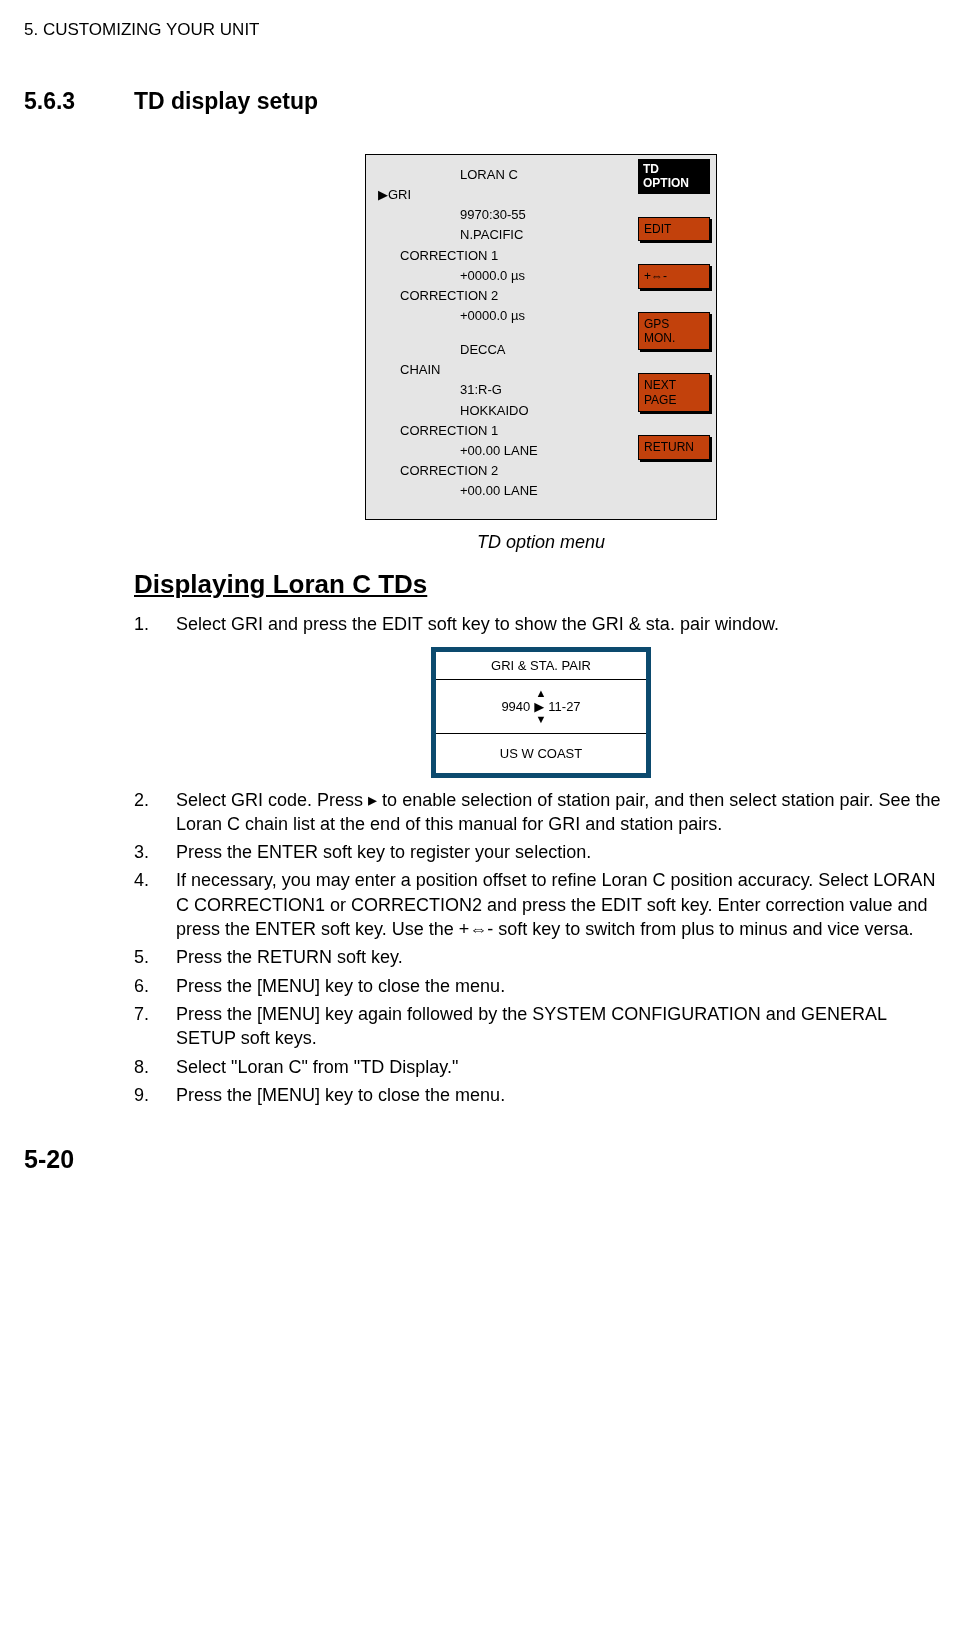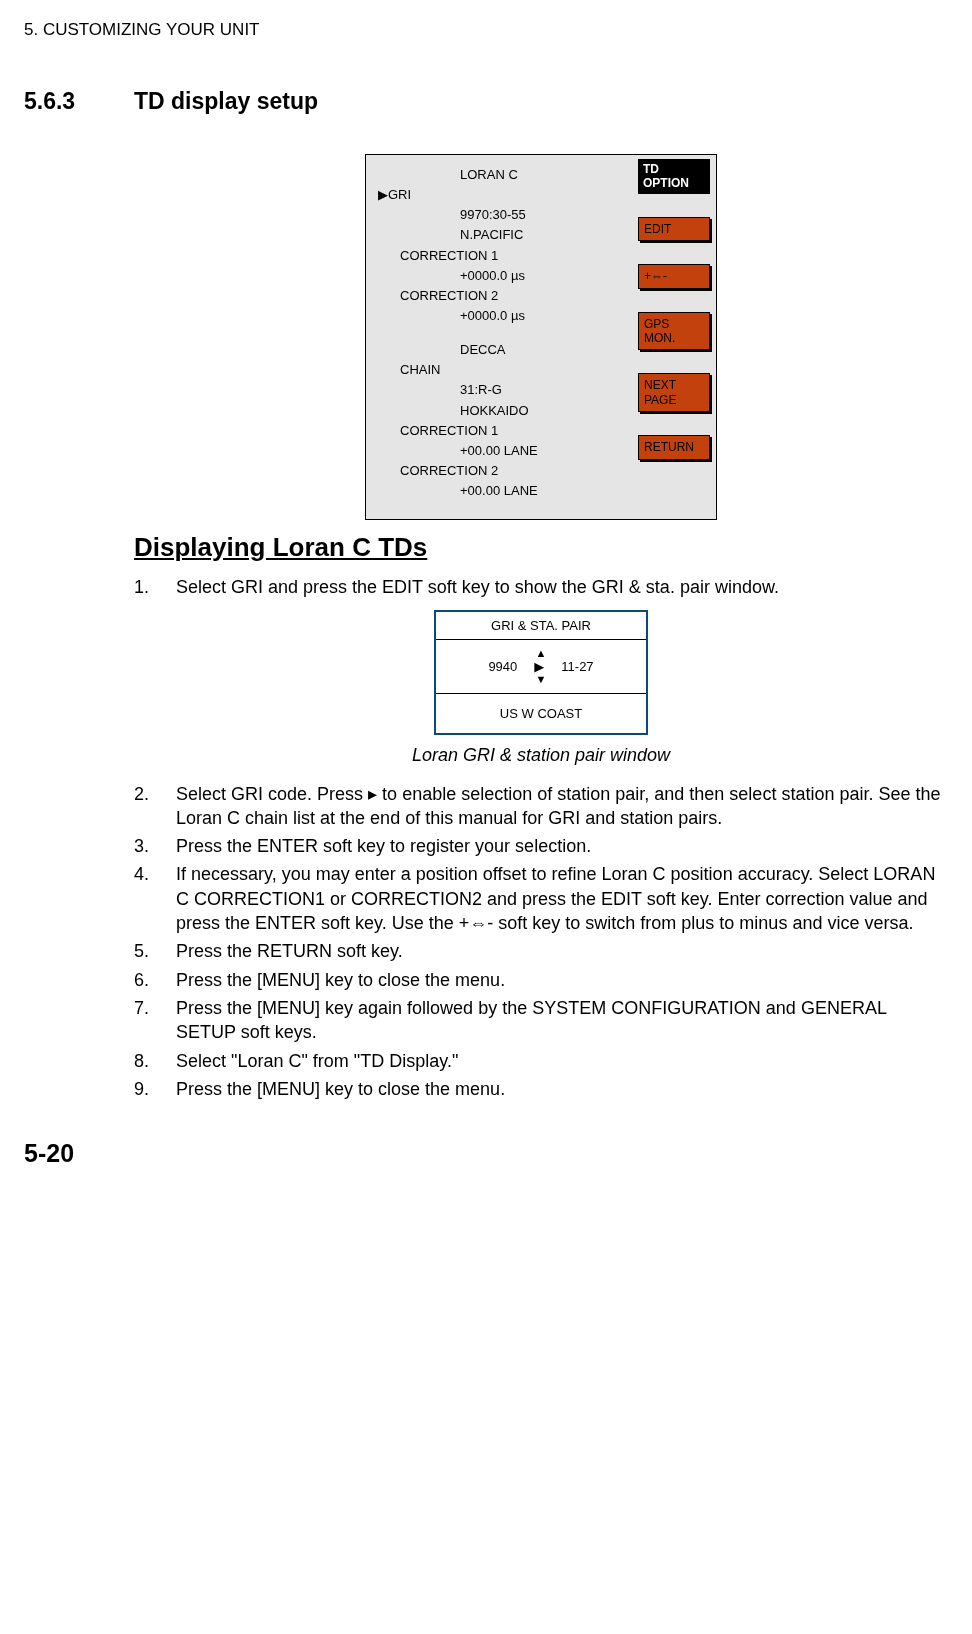"TD option menu" div.figure-caption { html: none -> <div>TD option menu</div> }
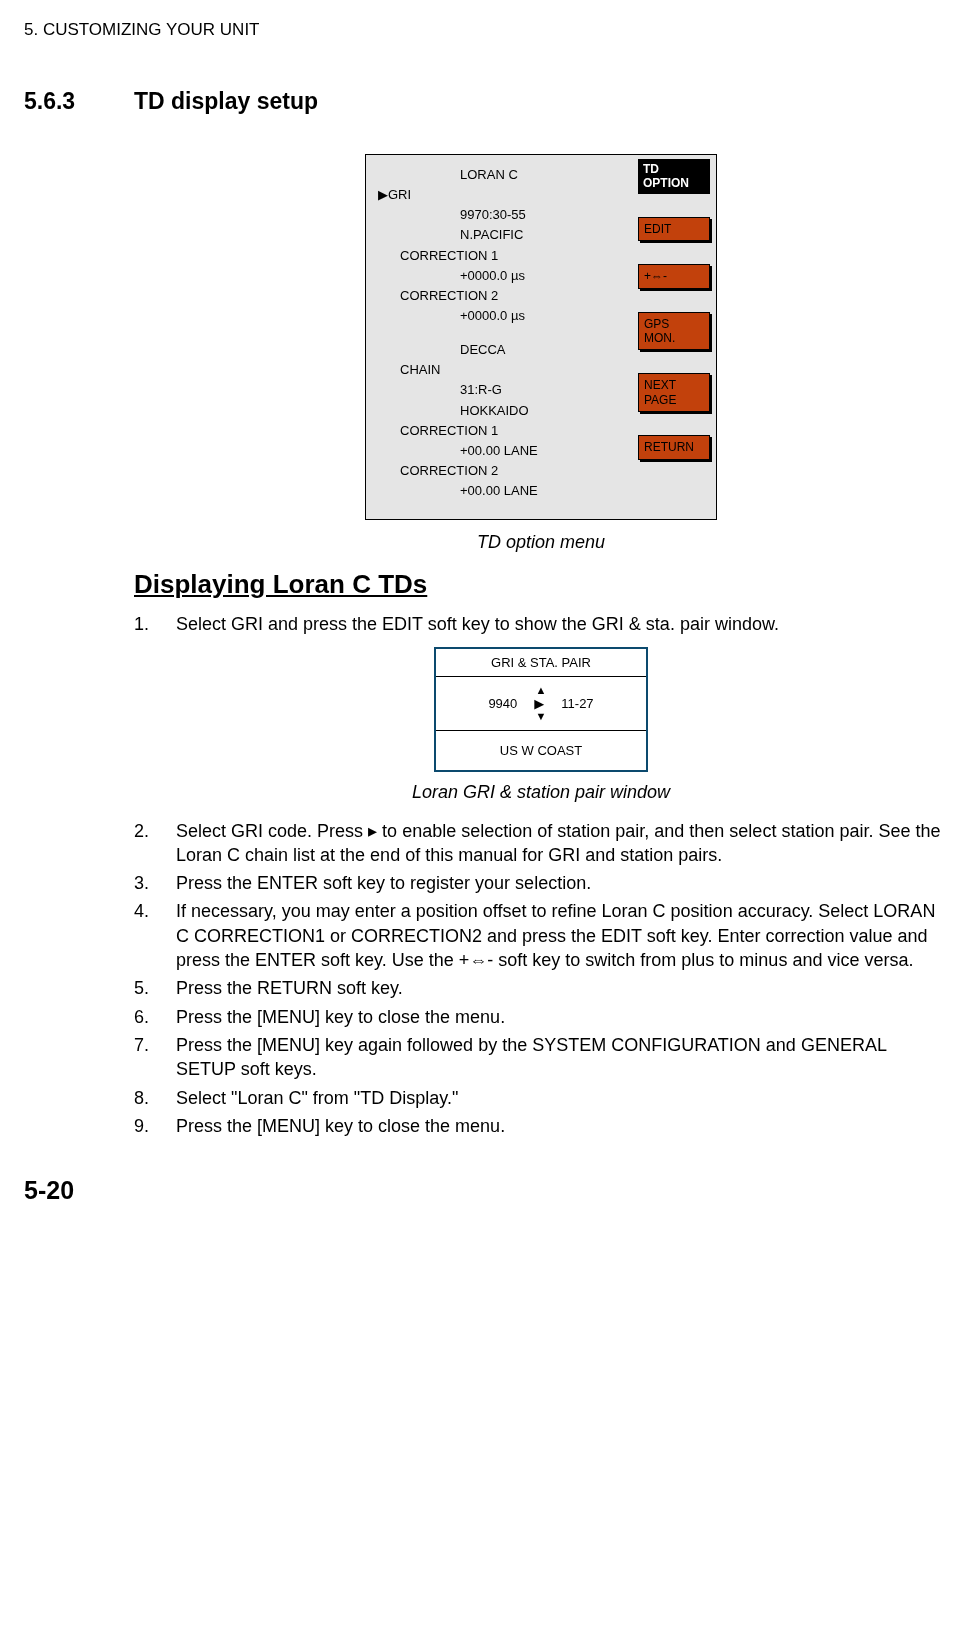"GRI & STA. PAIR" .gri-box { border: 2px solid #0c4a6e -> 5px solid #0c4a6e }
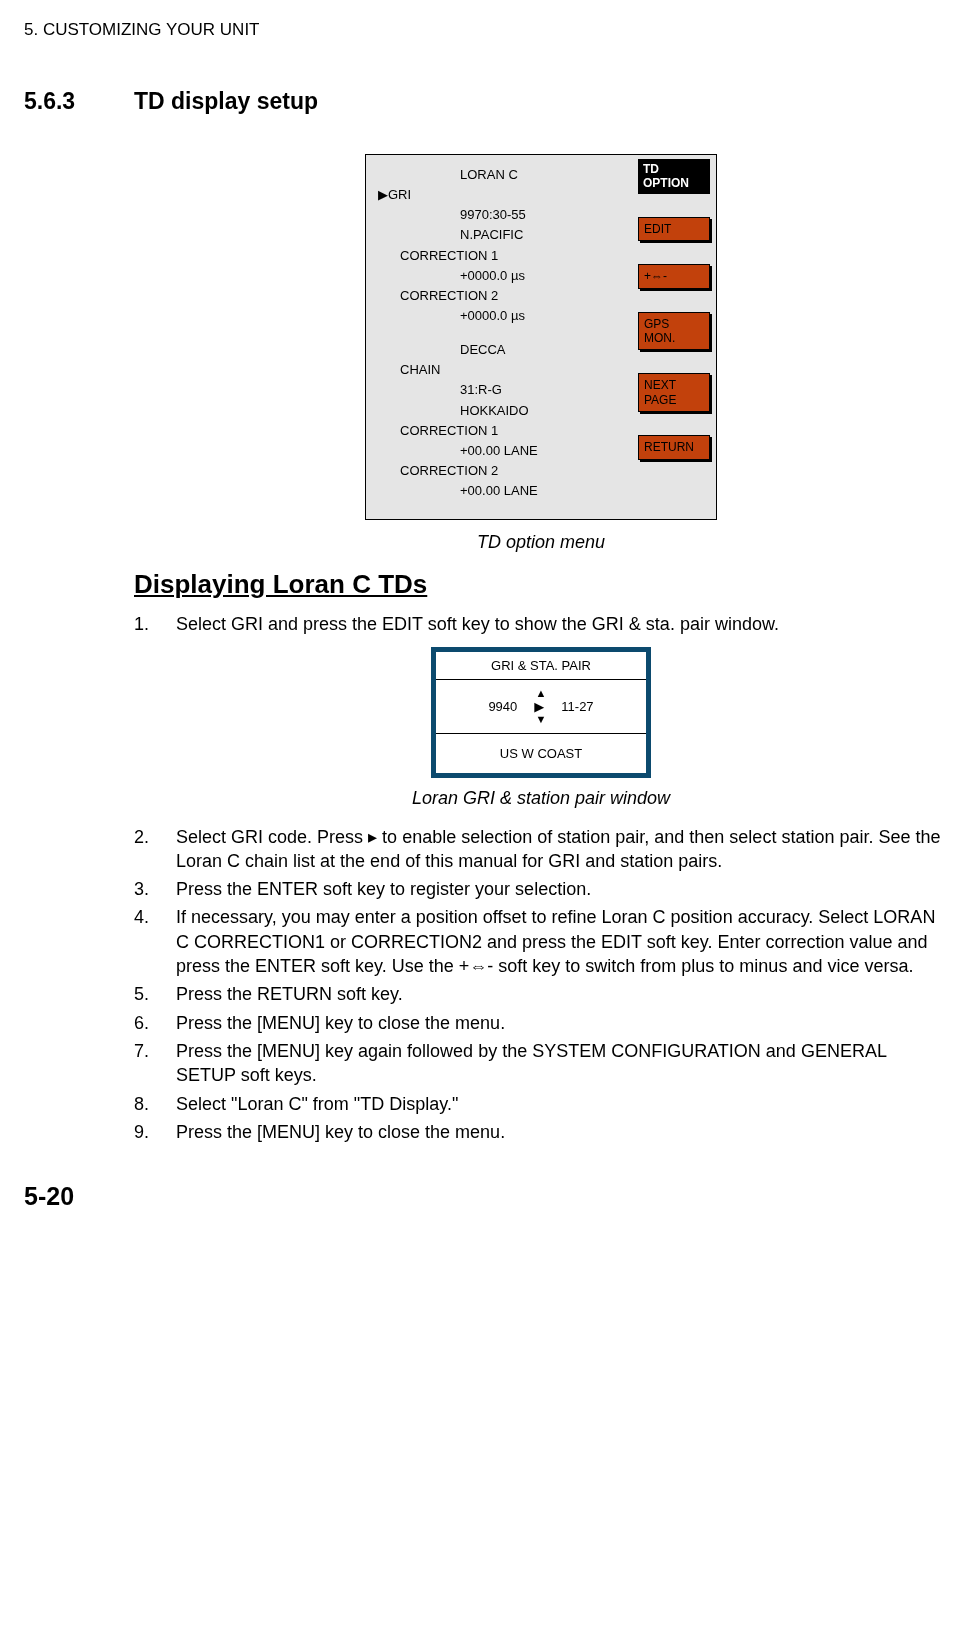"9940" .gri-line { gap: 17px -> 4px }
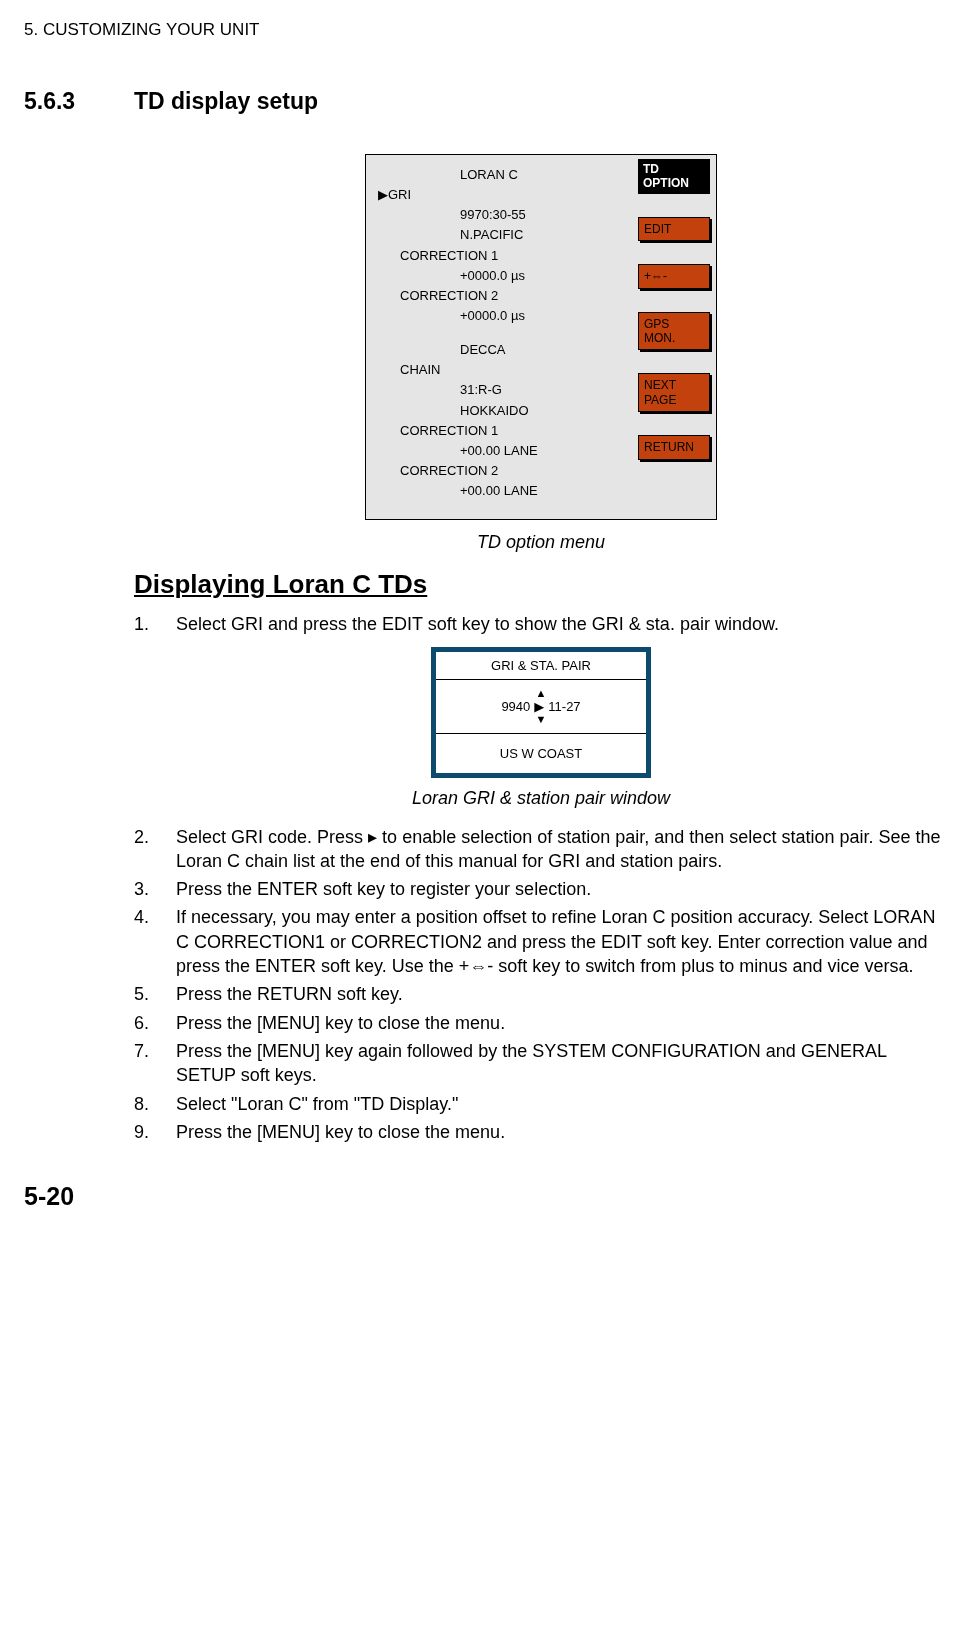"Loran GRI & station pair" div.figure-caption { html: <div>Loran GRI &amp; station pair window</div> -> none }
